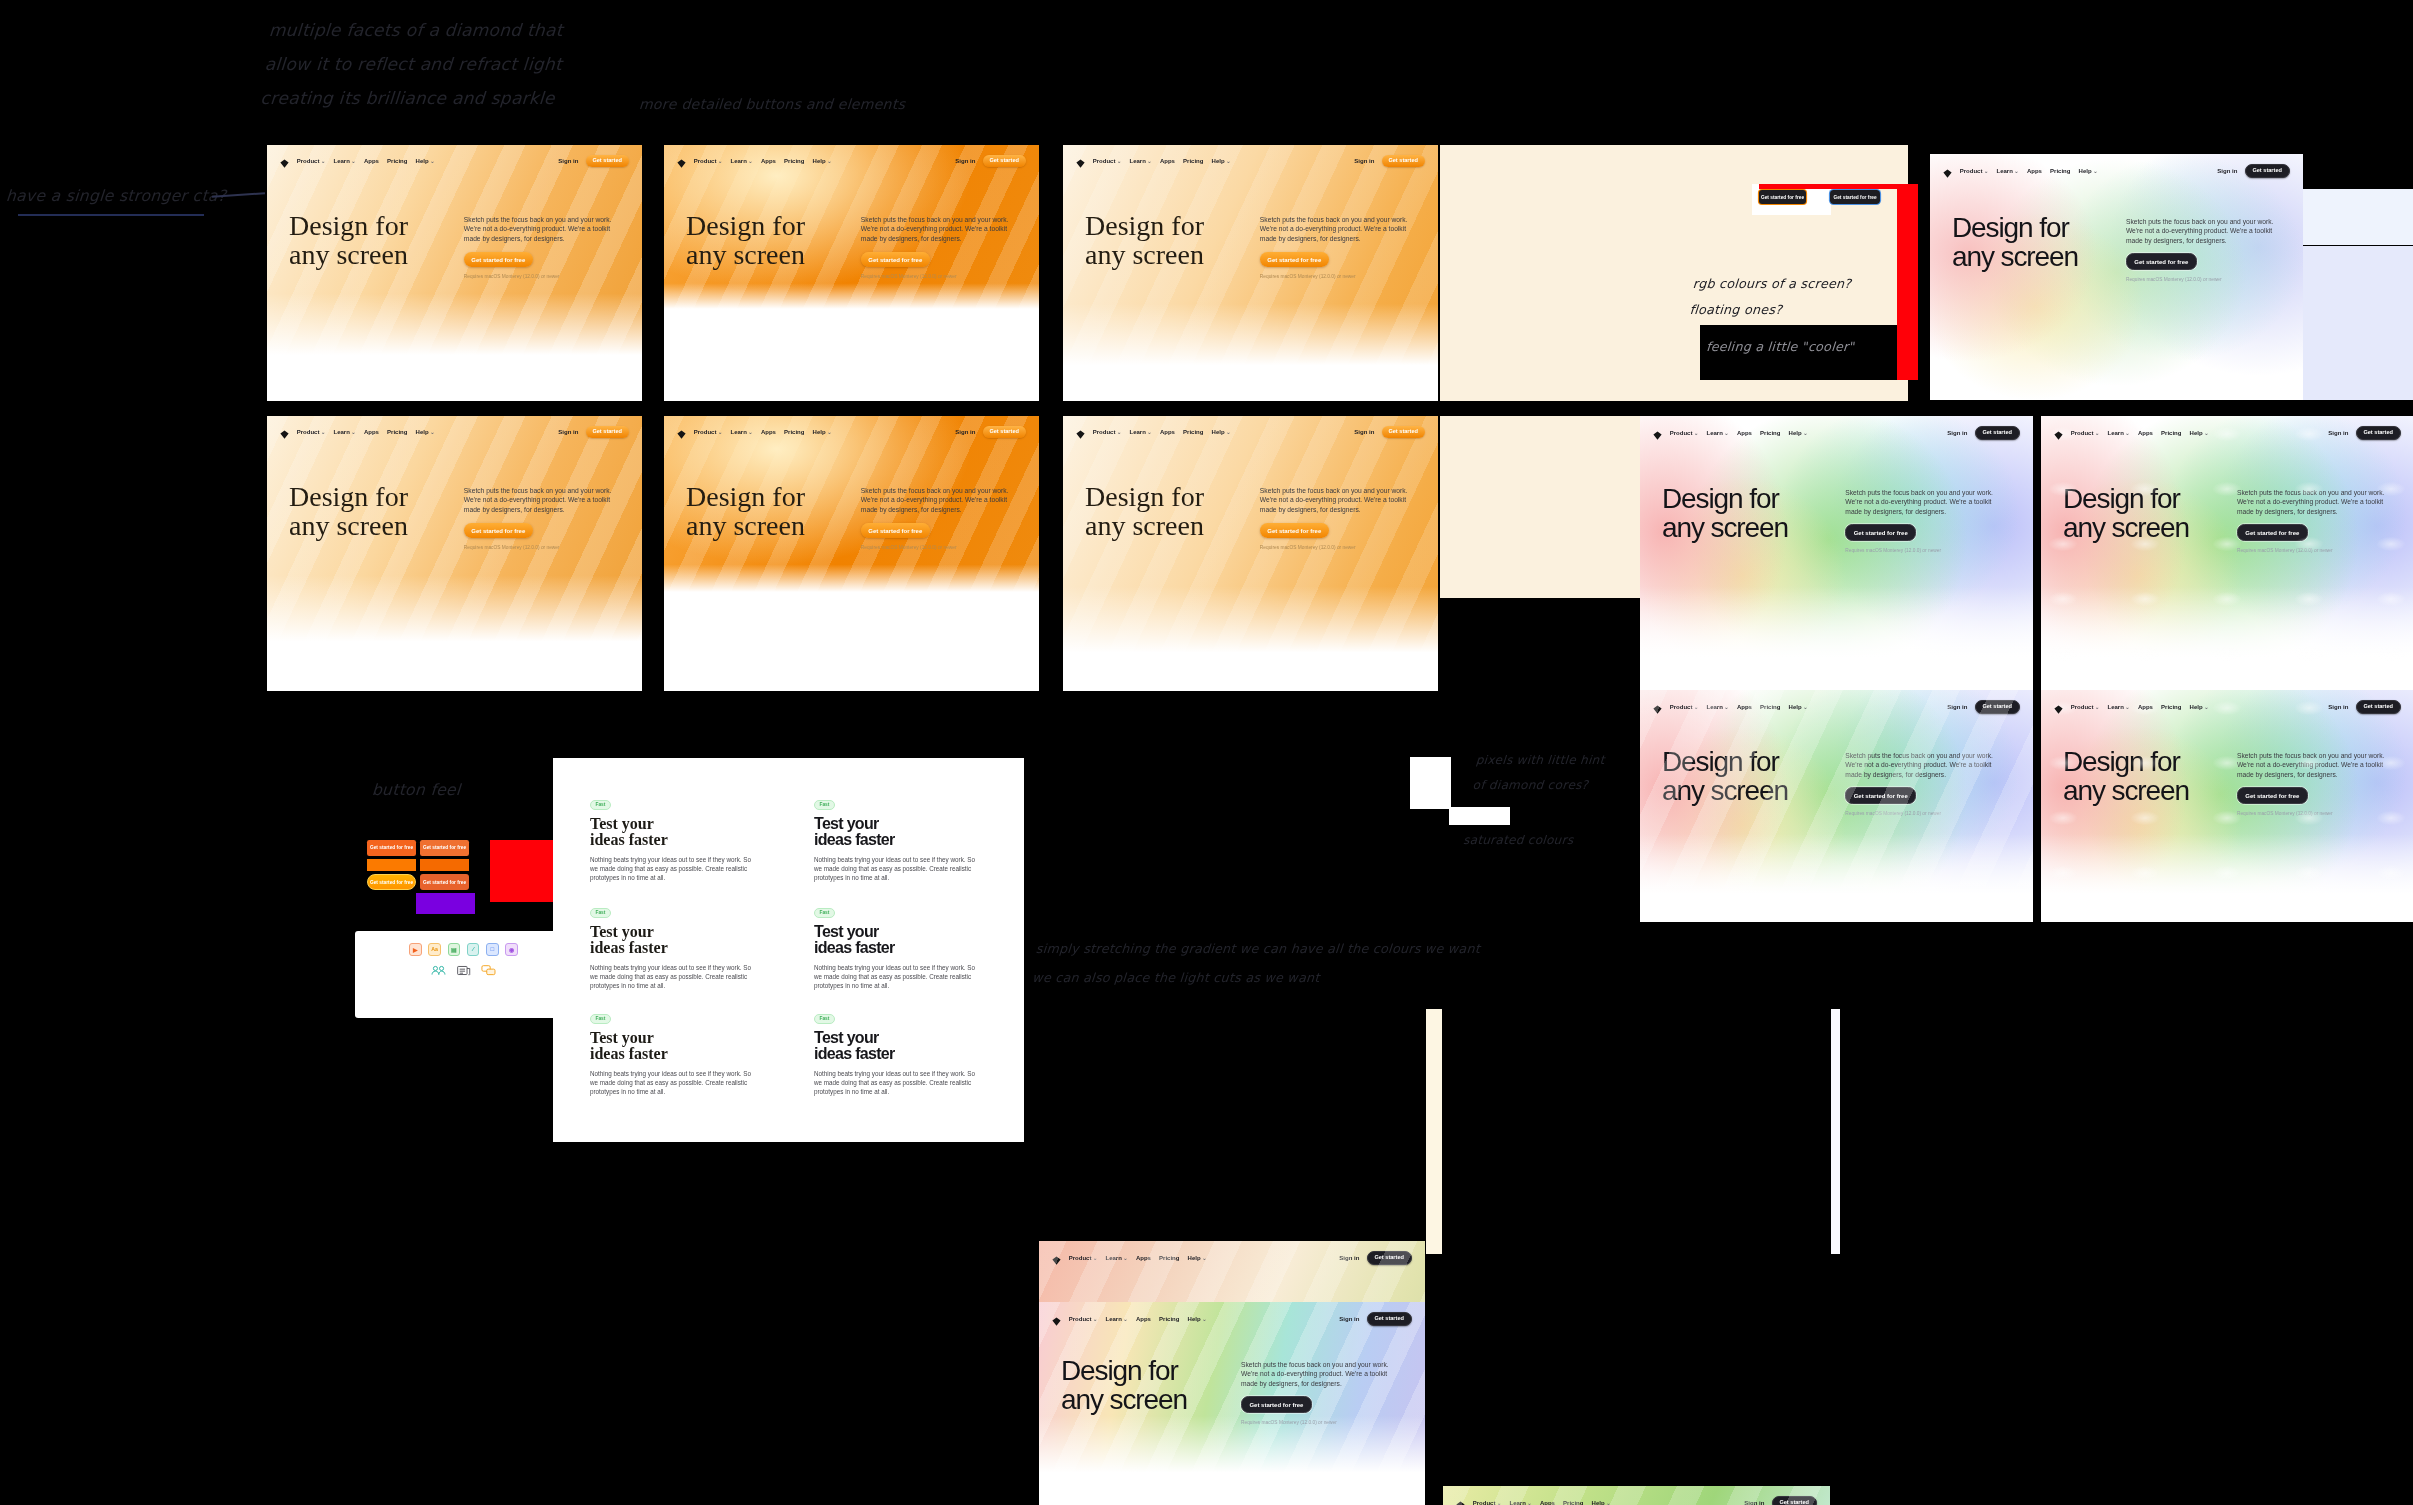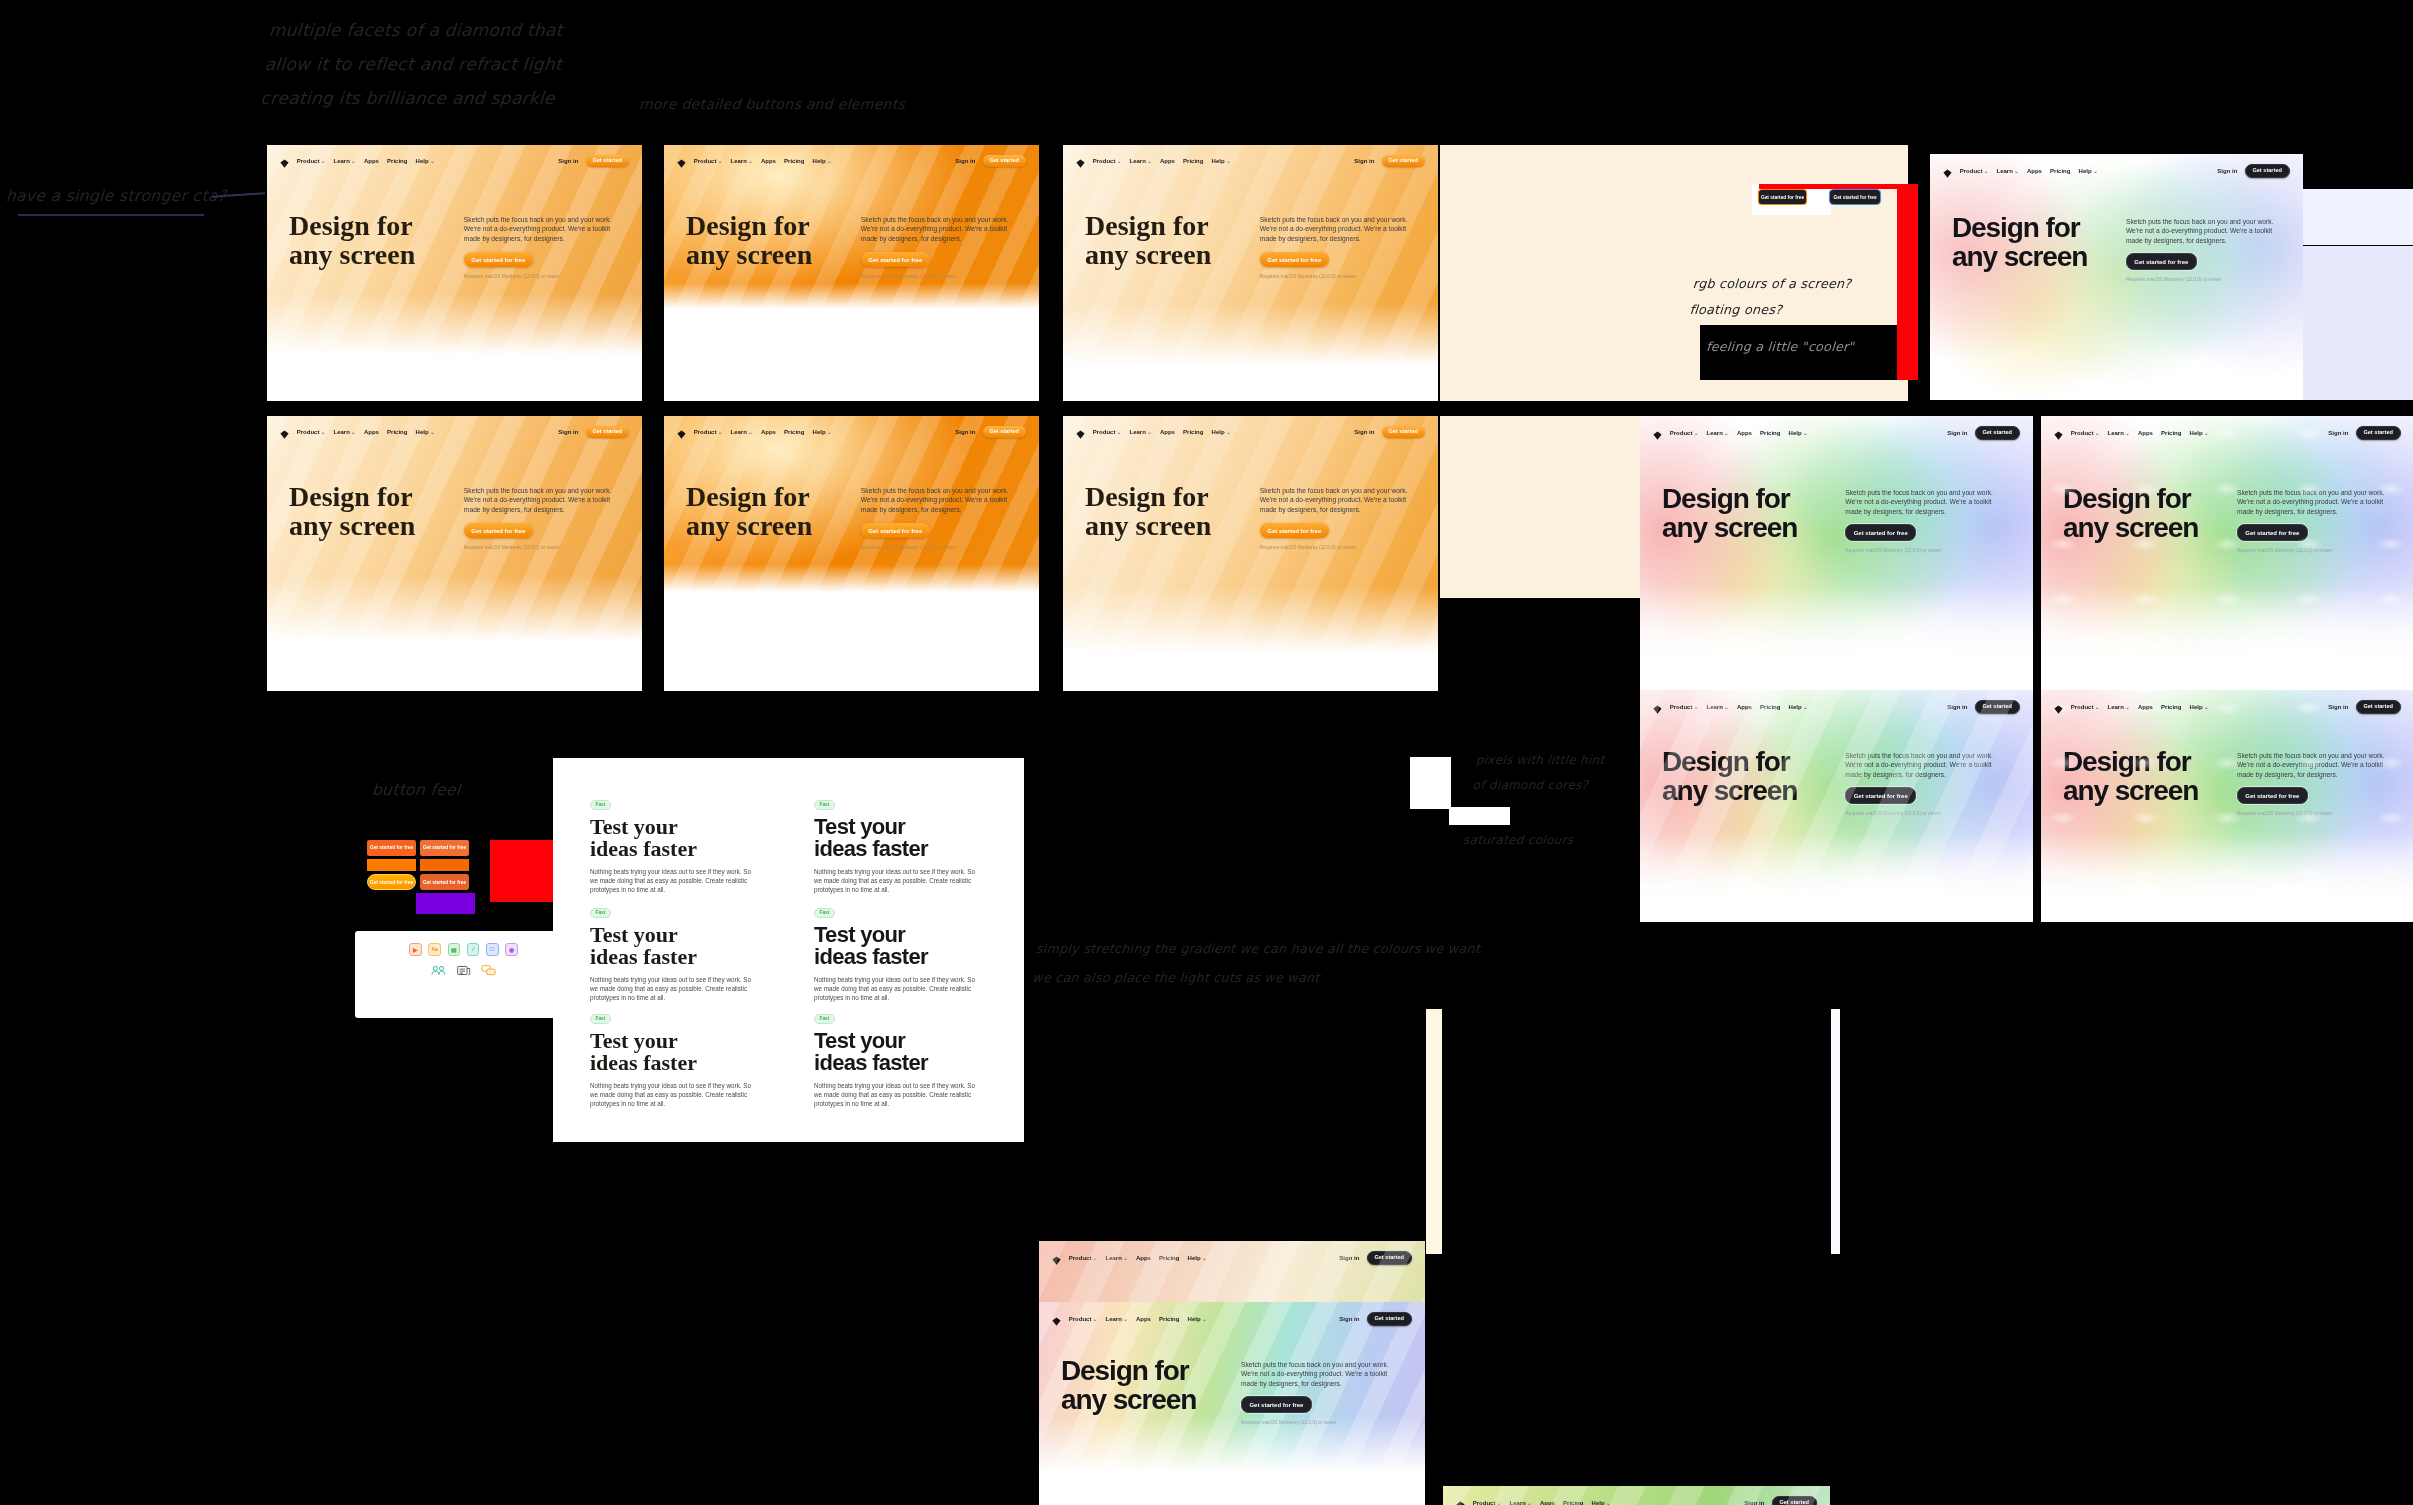"Design for" .headline { font-weight: bold -> normal }
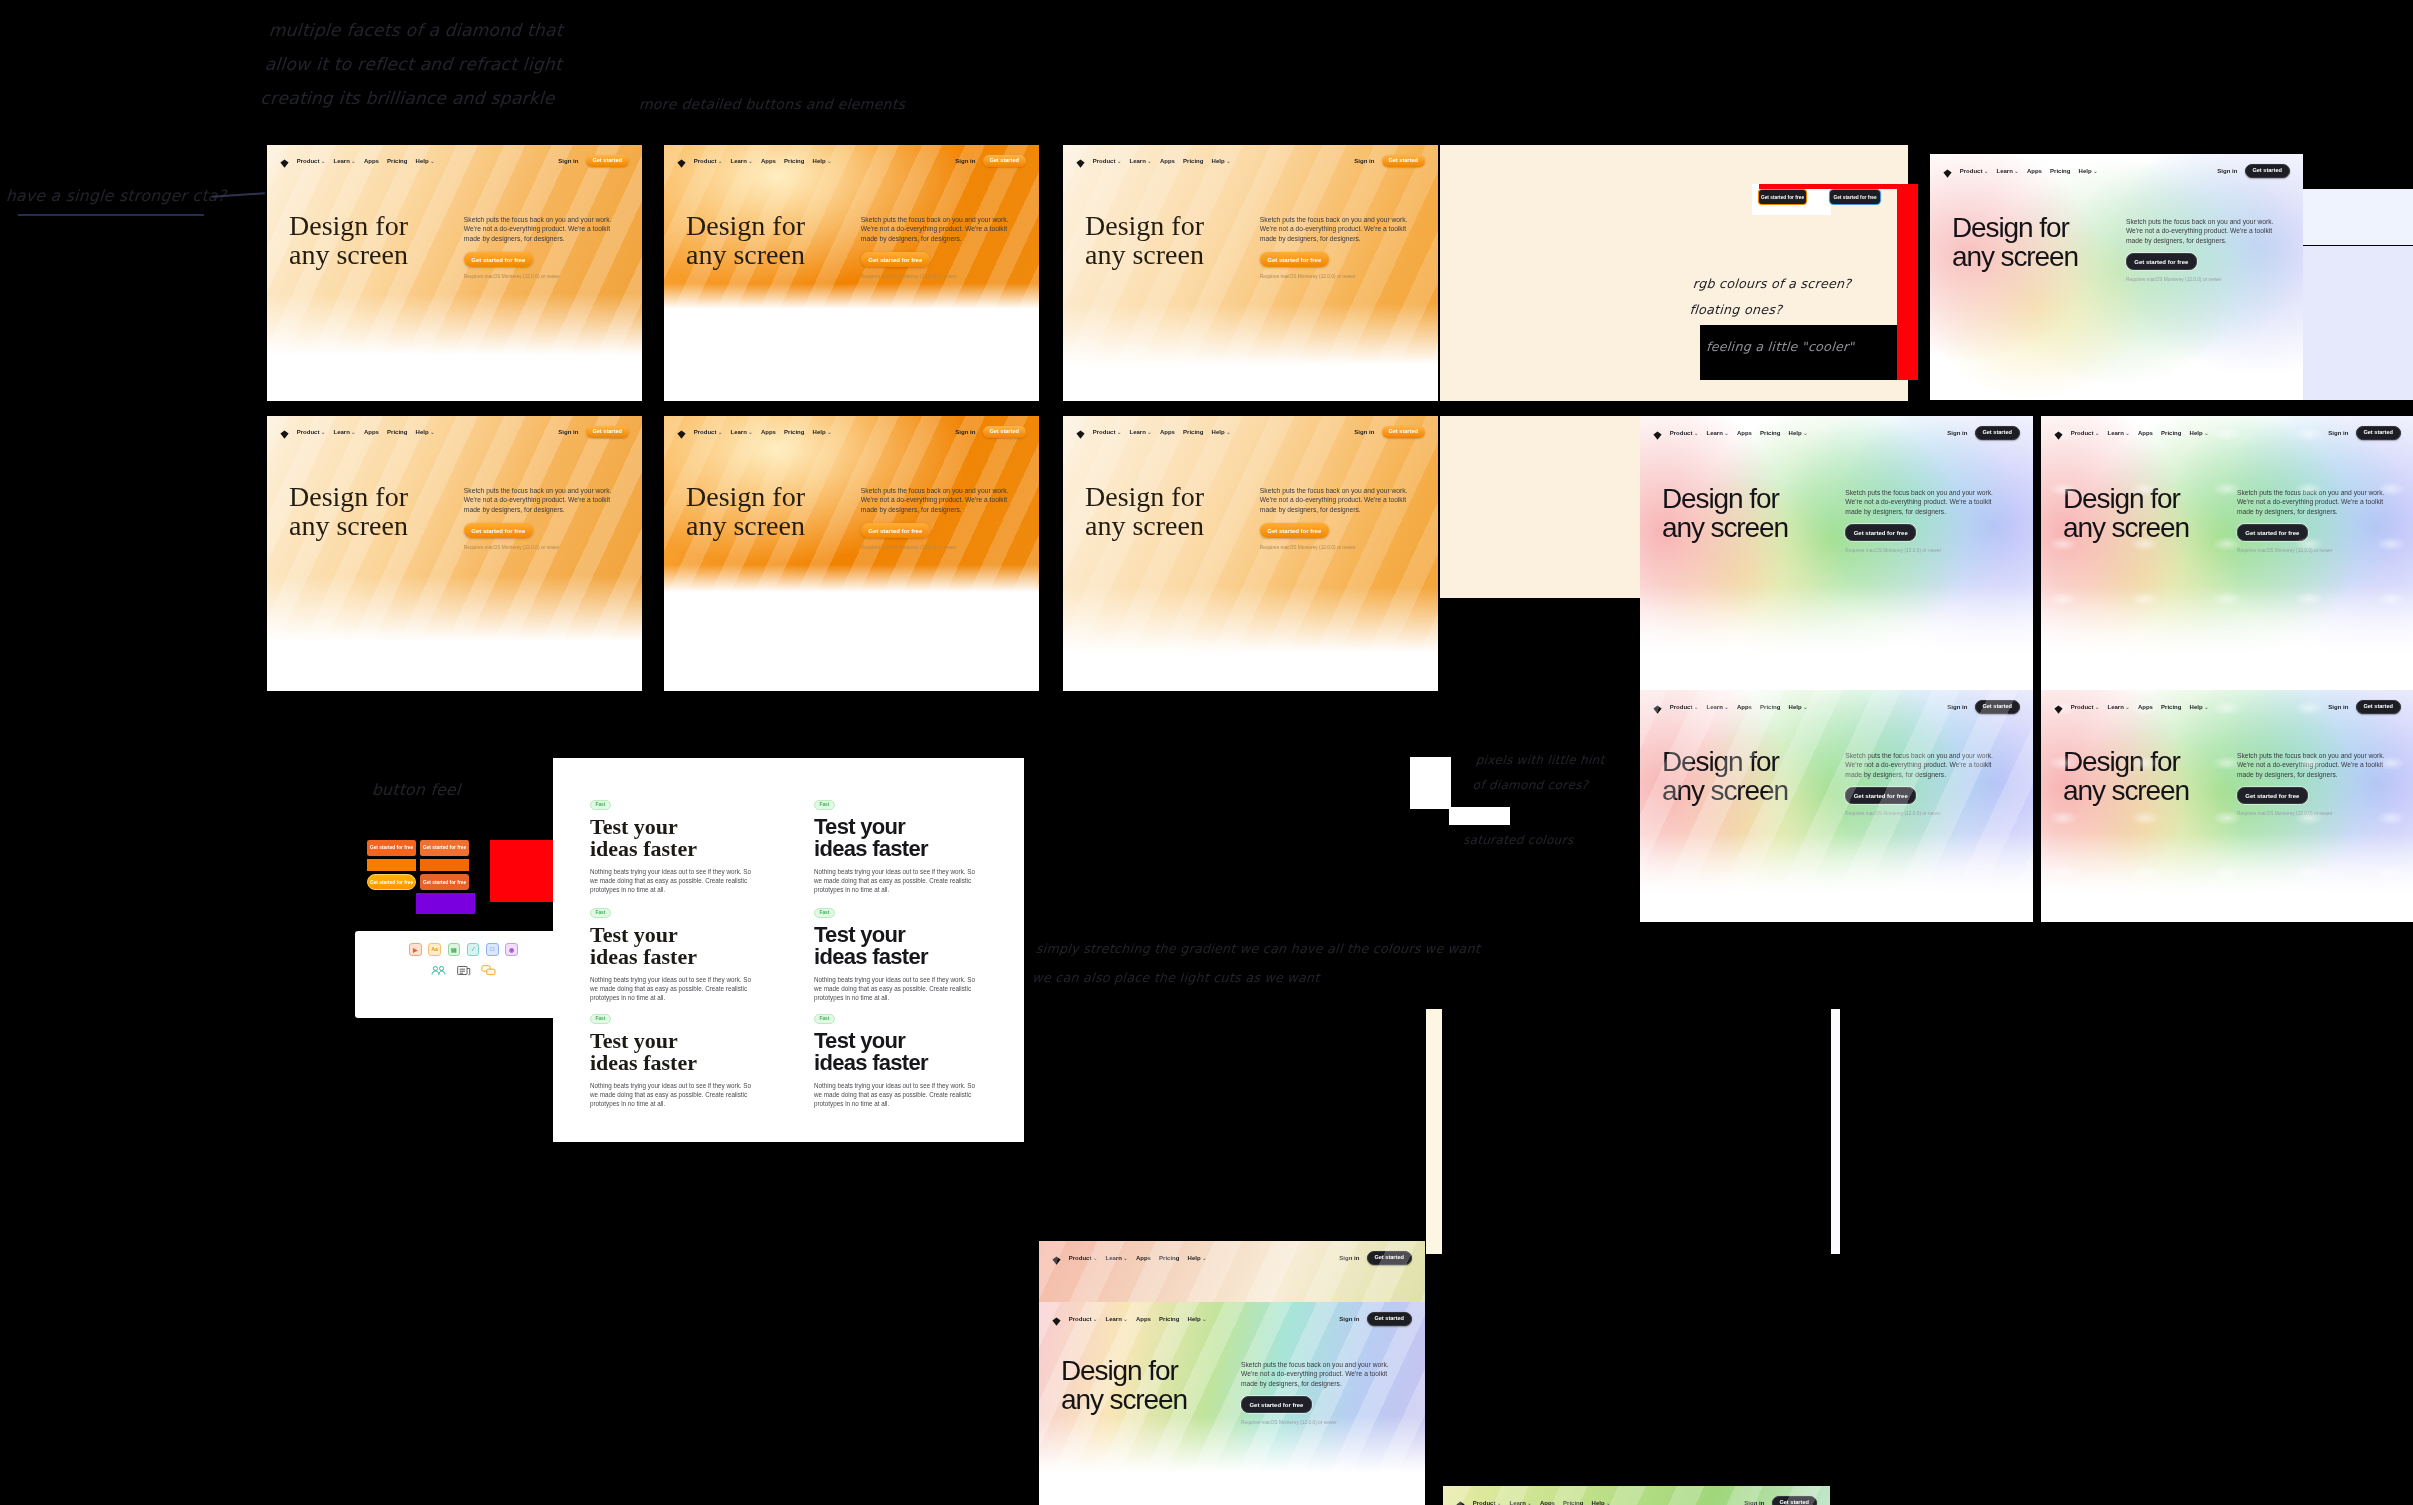"Test your" .card h3 { font-size: 22px -> 16px }
